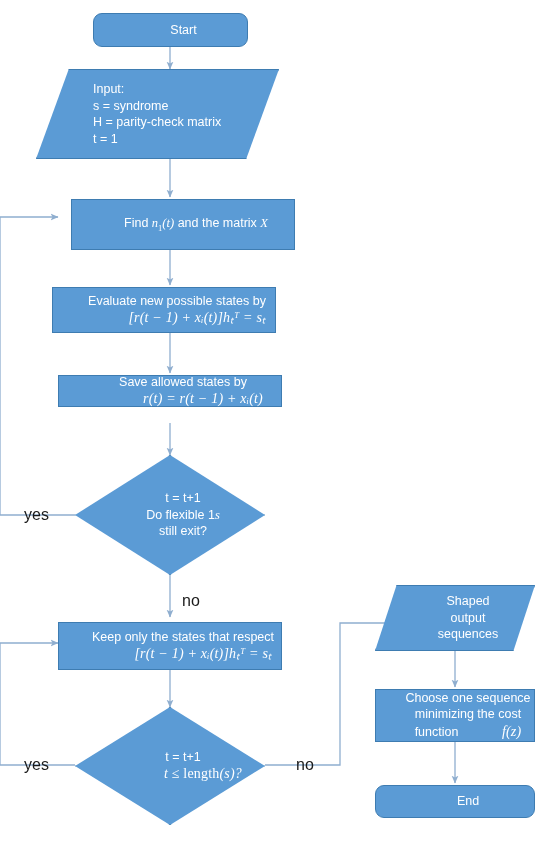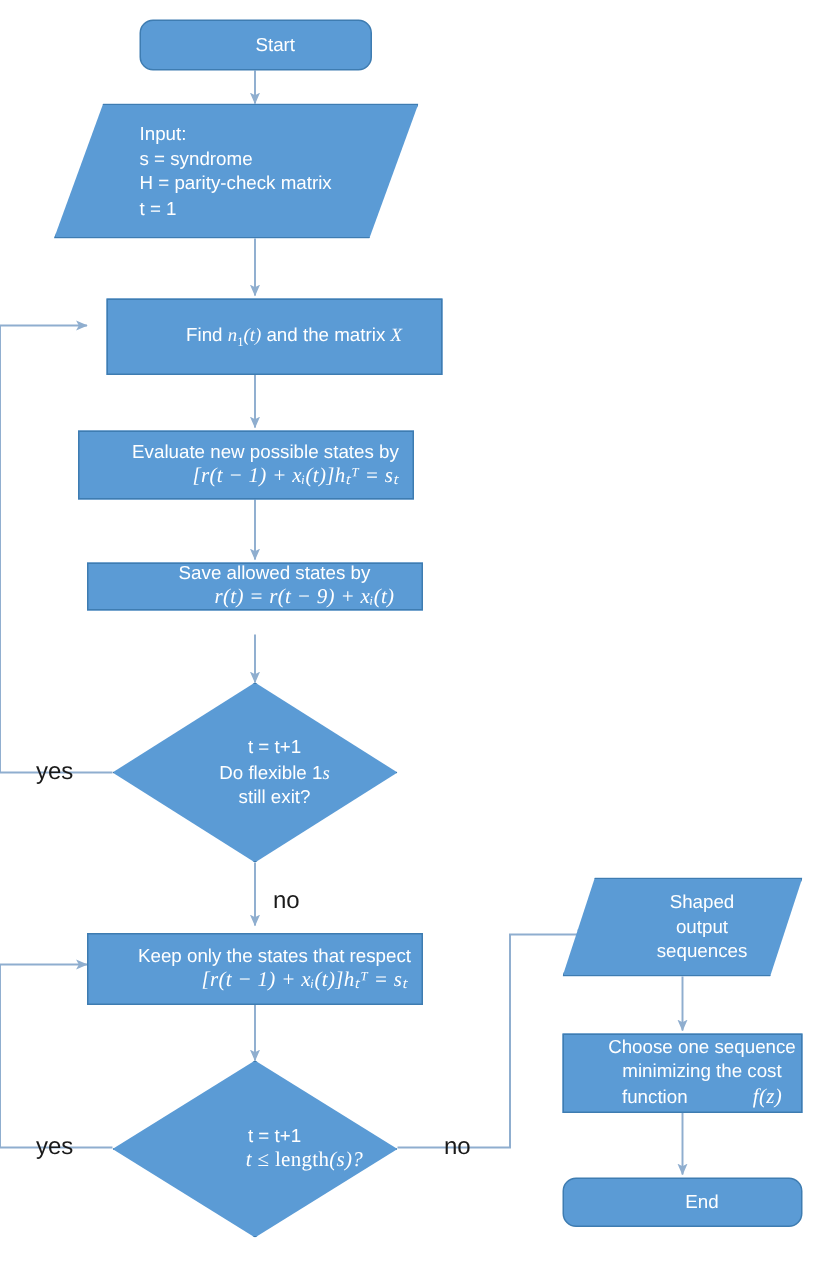"r(t) = r(t − 9)" span.ln { text: 9 -> 1 }
